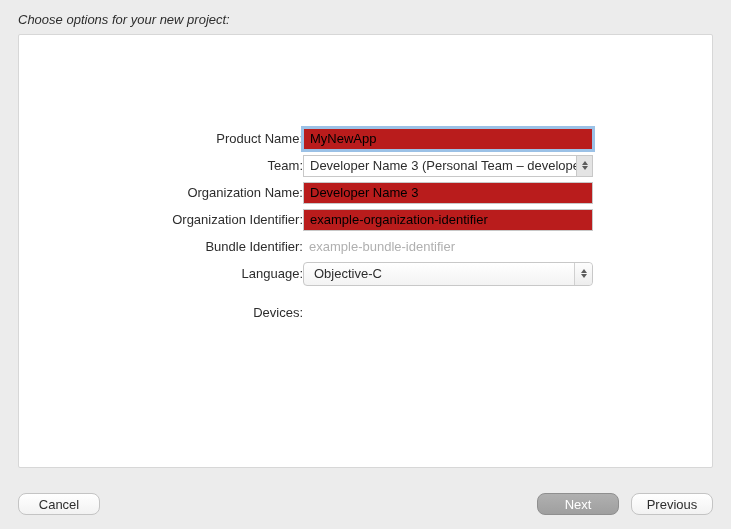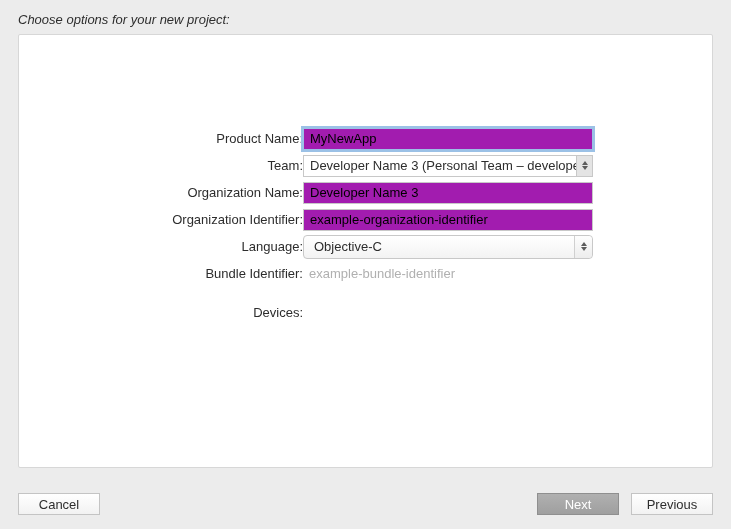"MyNewApp" .text-input { background: #a21caf -> #b91c1c }
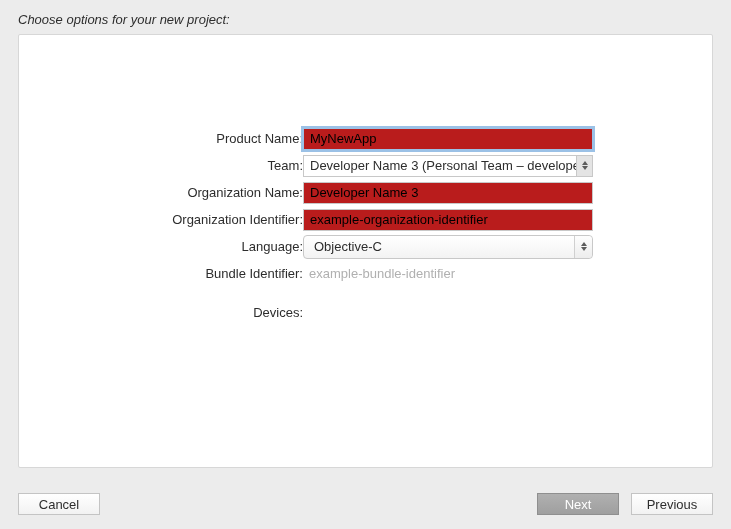"Language:" div.form-row { order: before "Bundle Identifier:" -> after "Bundle Identifier:" }
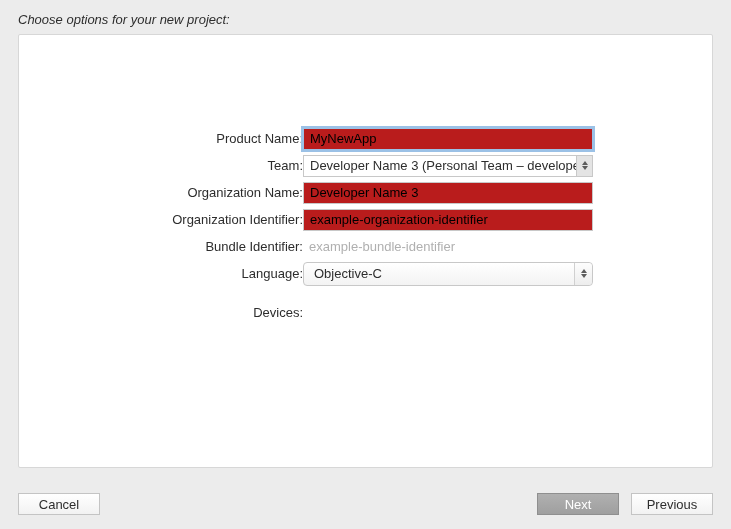"Cancel" .btn { border-radius: 0 -> 8px }
